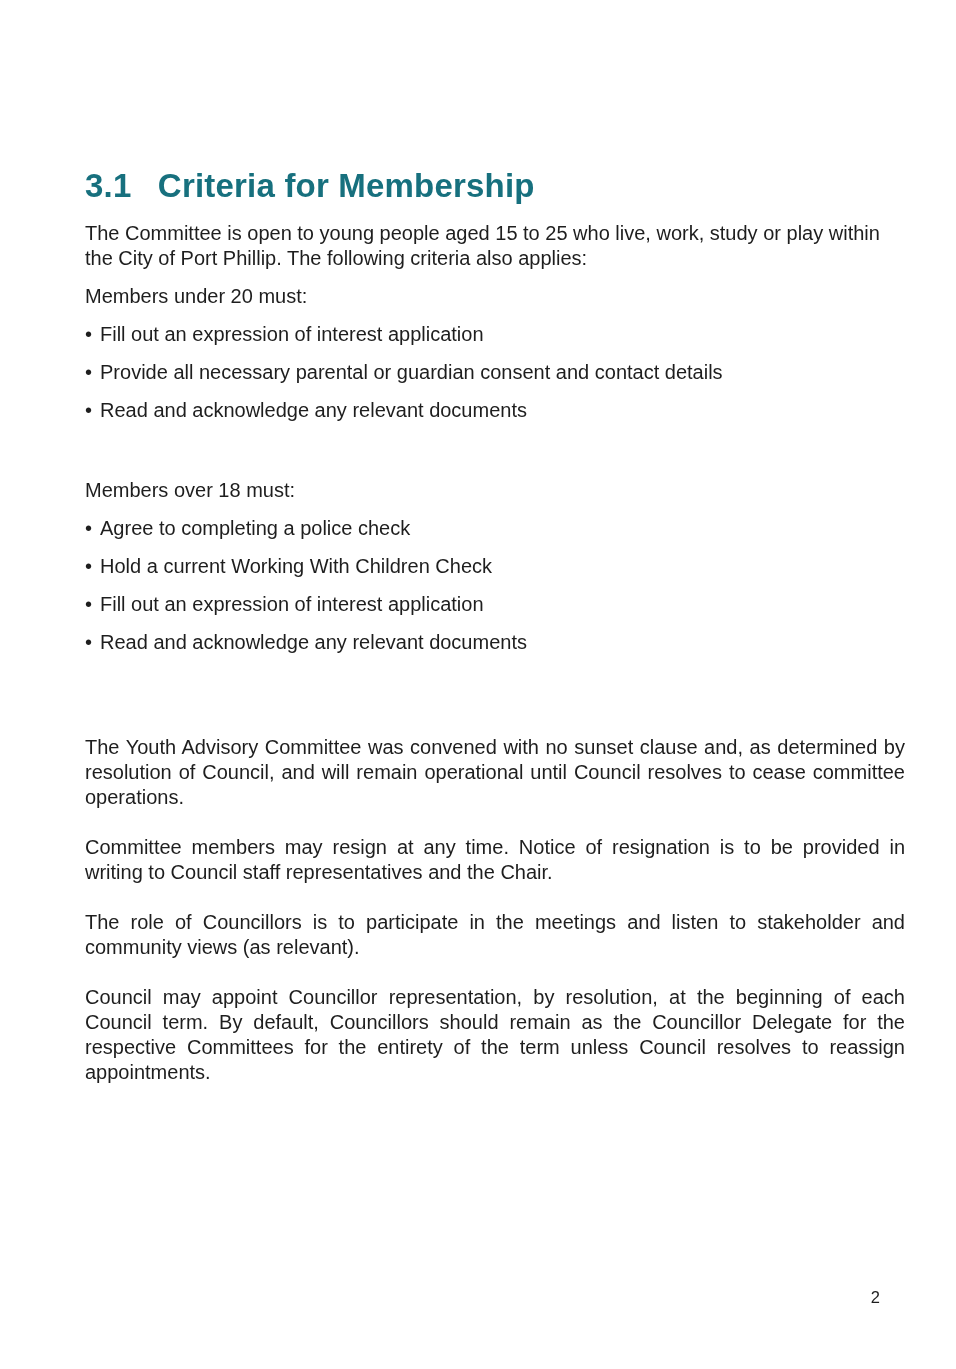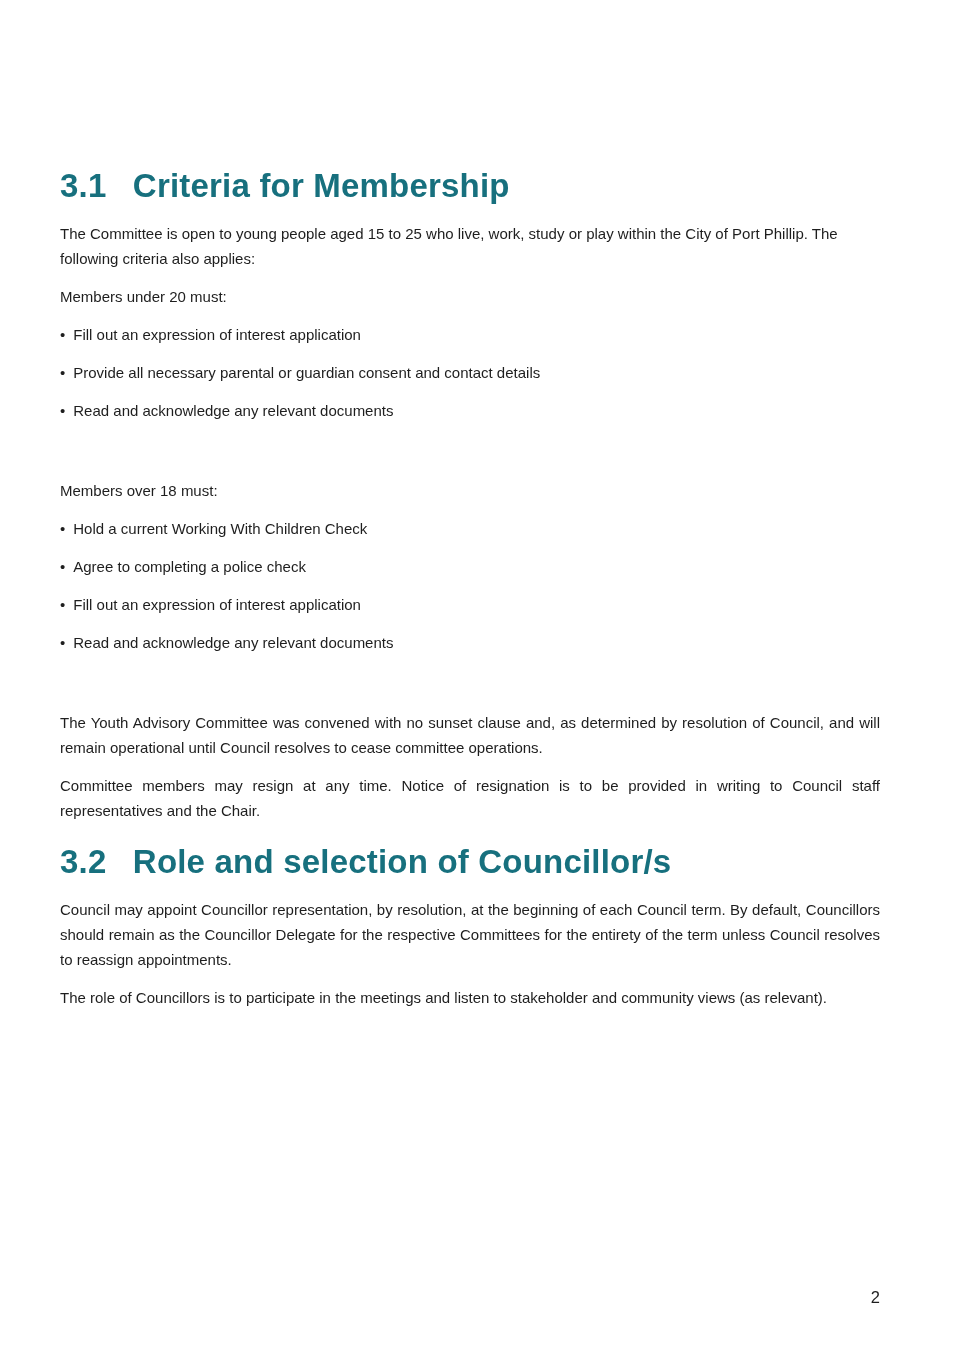"3.1 Criteria for Membership" .content { left: 60px -> 85px }
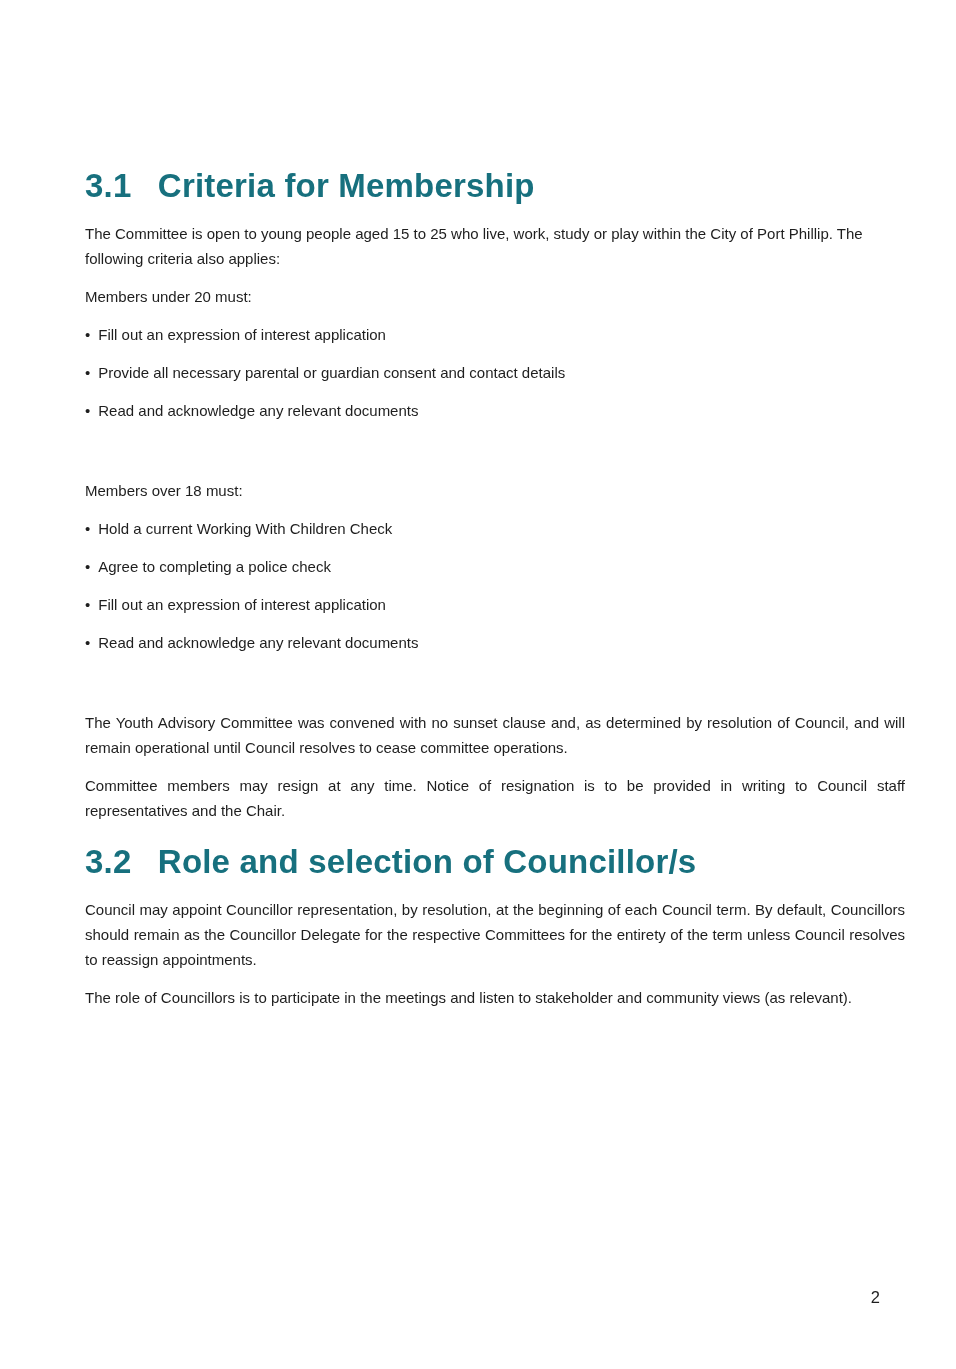"The Committee is open to" p { font-size: 15px -> 20px }
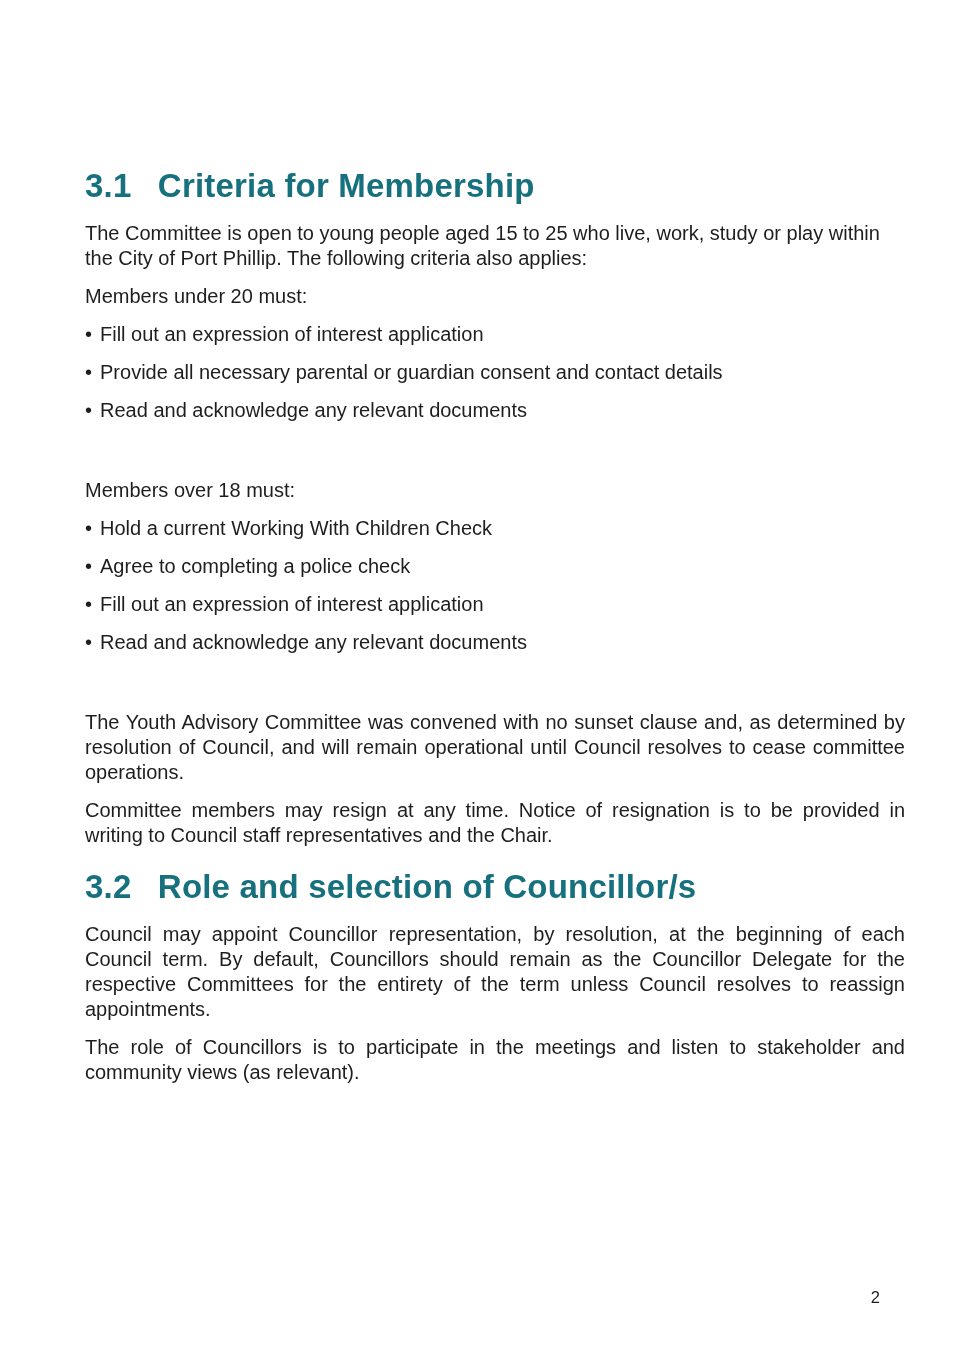"• Hold a current Working" p.bullet { order: before "• Agree to completing a" -> after "• Agree to completing a" }
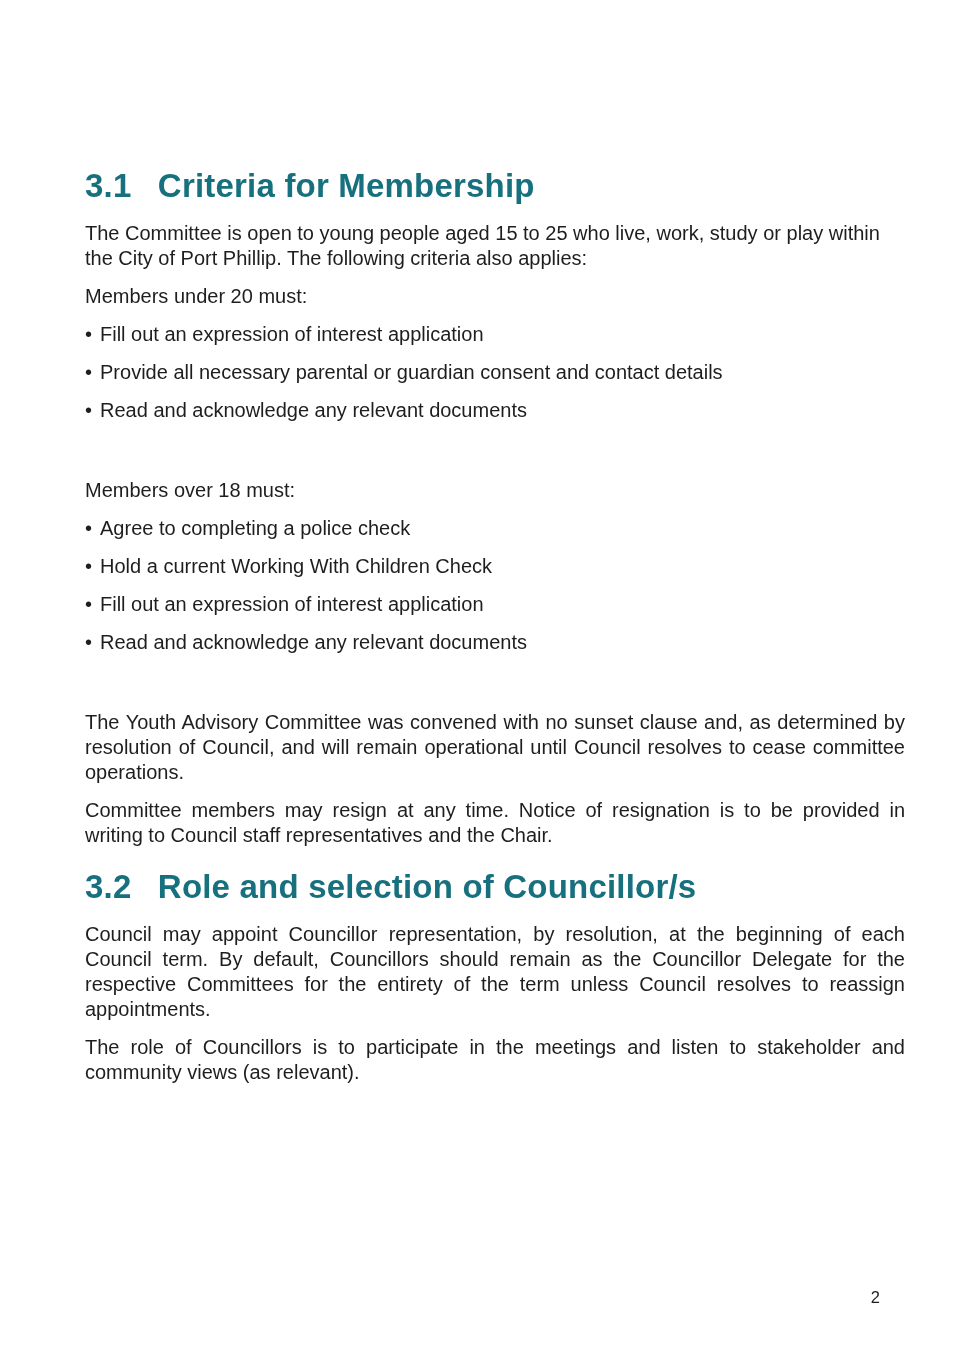"The Youth Advisory Committee was" p.justify { margin-top: none -> 25px }
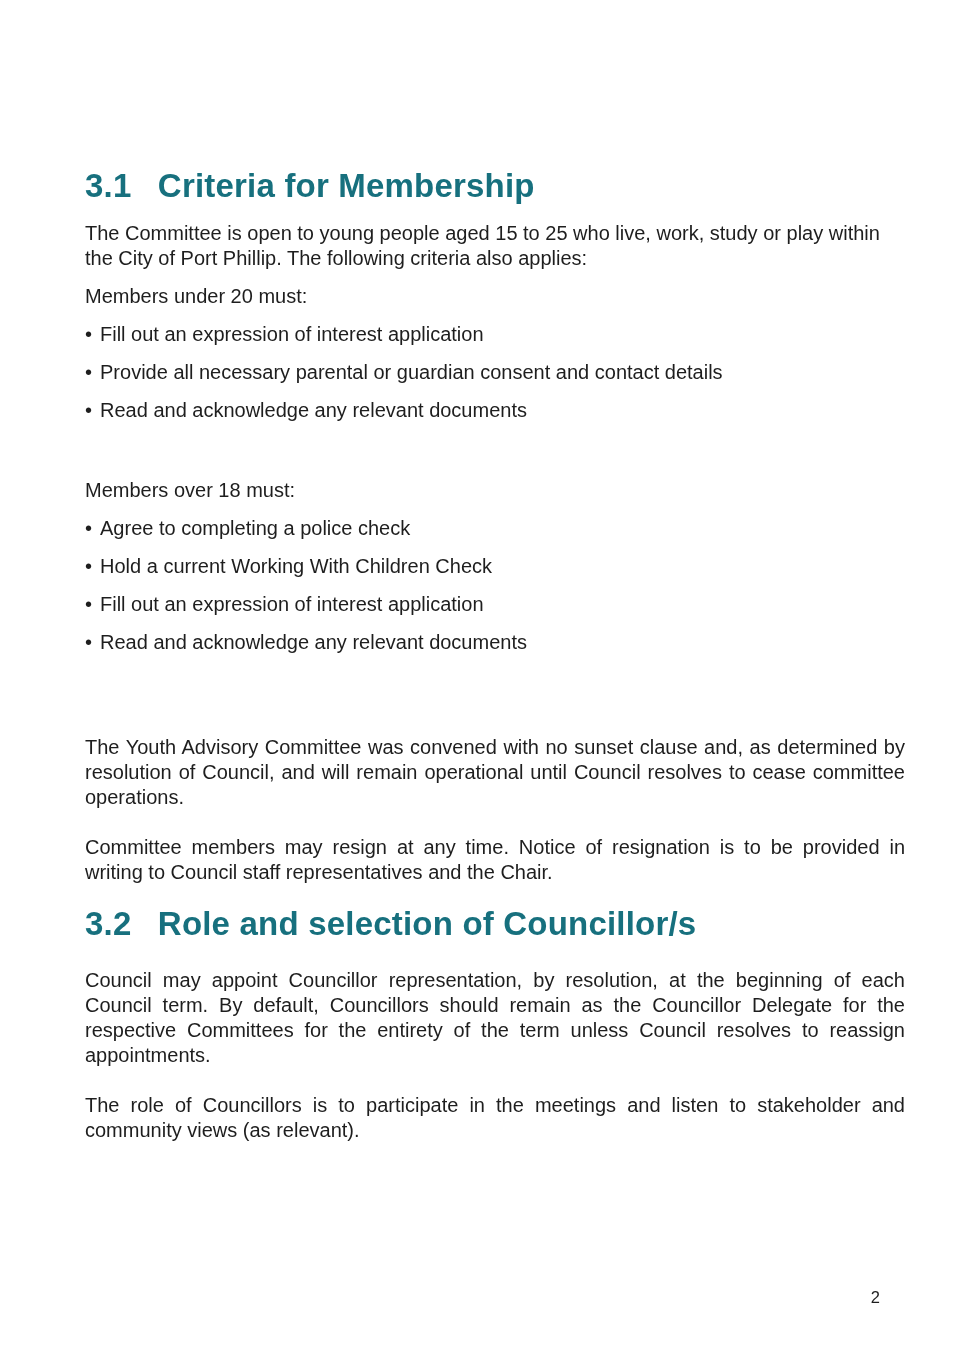"3.2 Role and selection of" h1.h2 { html: <h1> <span>3.2</span> <span>Role and selection of Councillor/s</span> </h1> -> none }
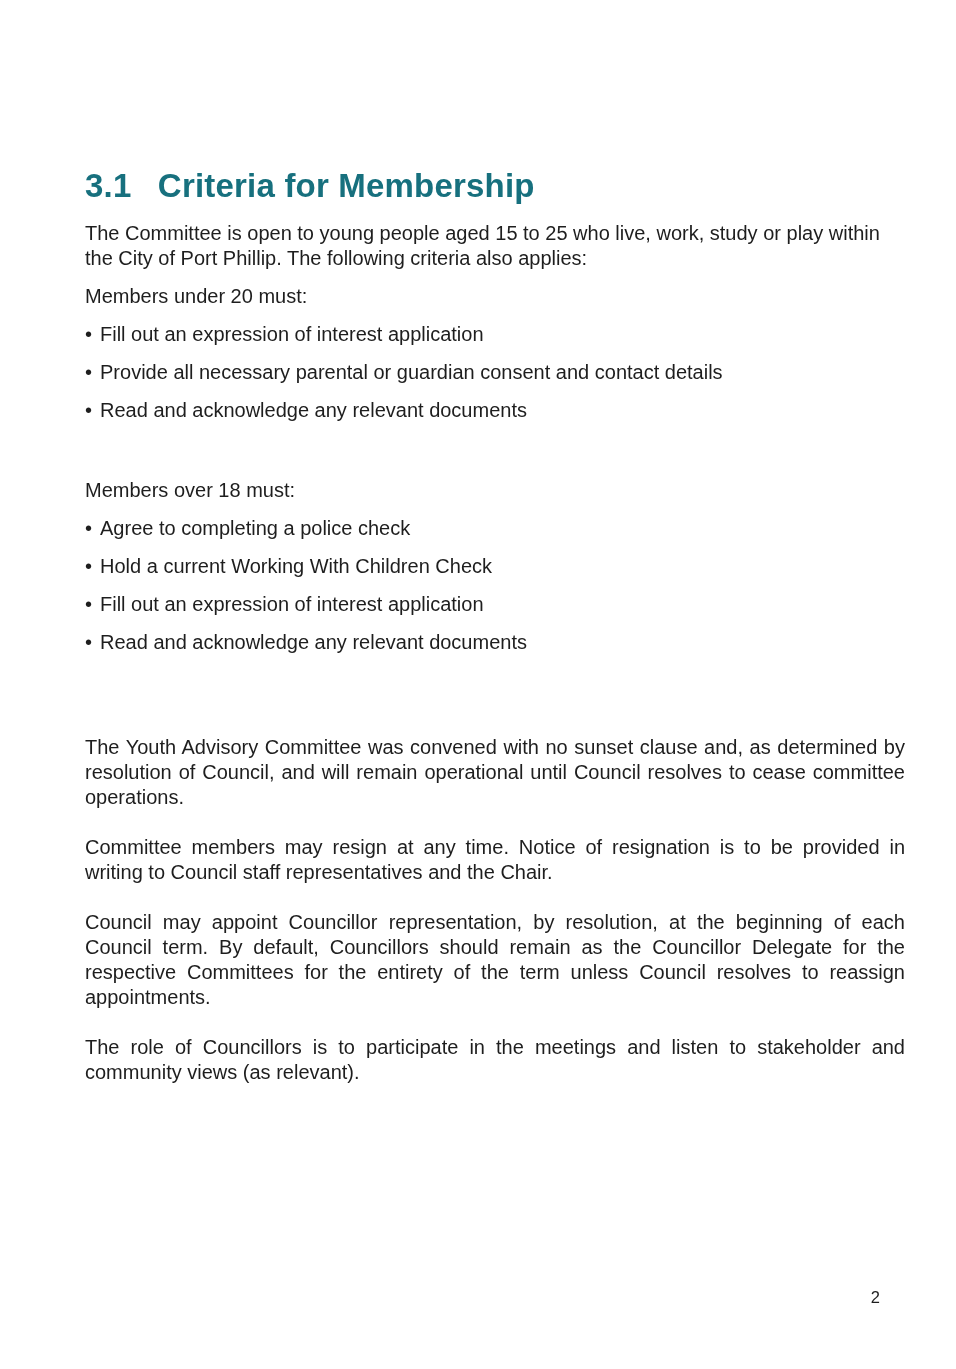"Council may appoint Councillor" p.justify { order: before "The role of Councillors is" -> after "The role of Councillors is" }
